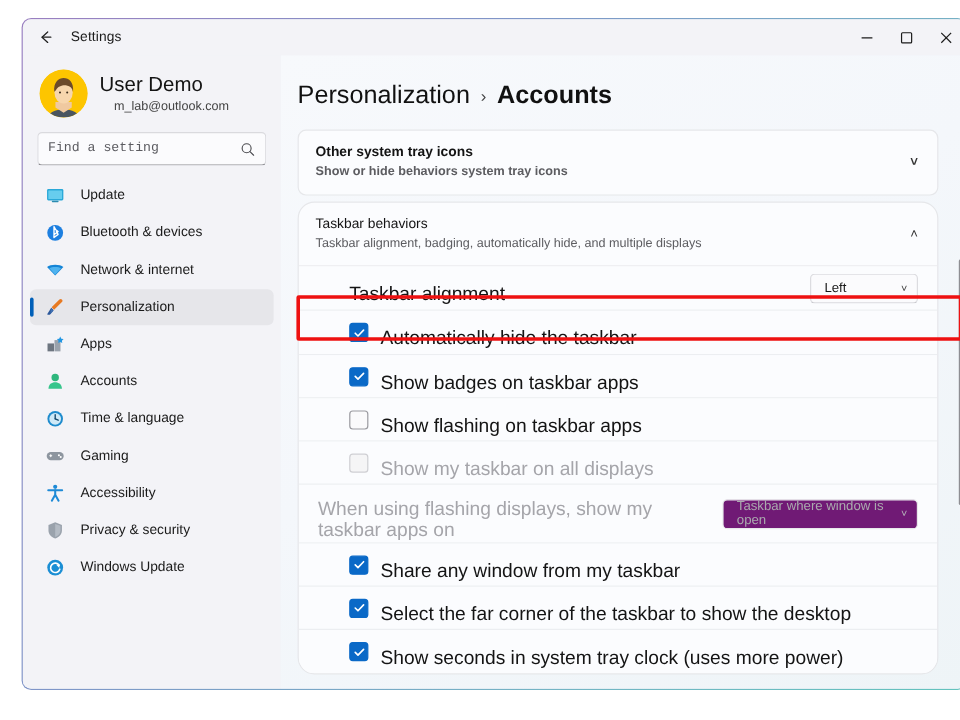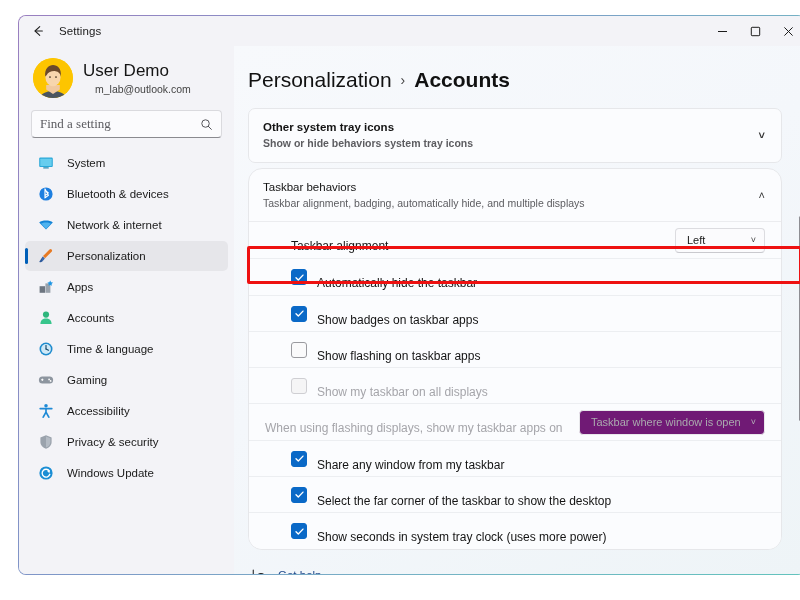"Find a setting" #search-input { font-family: Liberation Serif, serif -> Liberation Mono, monospace; font-size: 13px -> 11px }
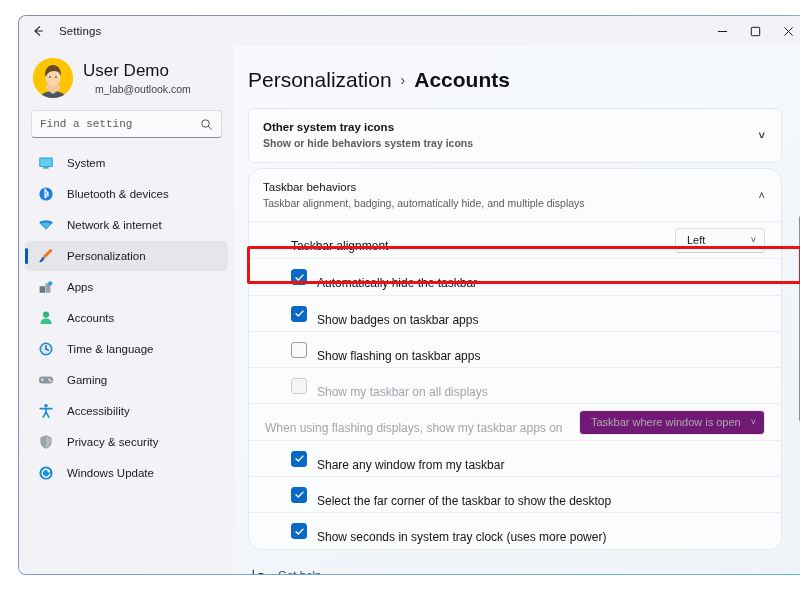"System" span.nav-label { text: System -> Update }
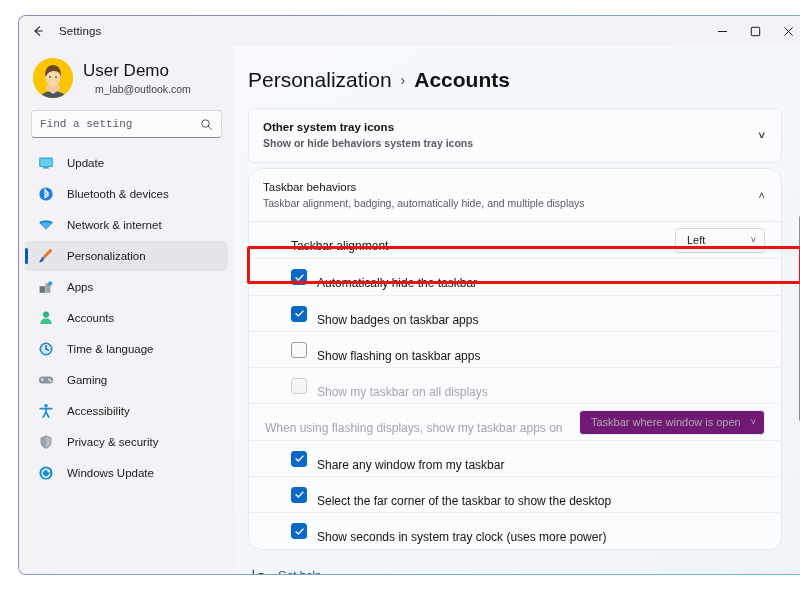"Taskbar alignment" .row-label { font-size: 12px -> 16px }
